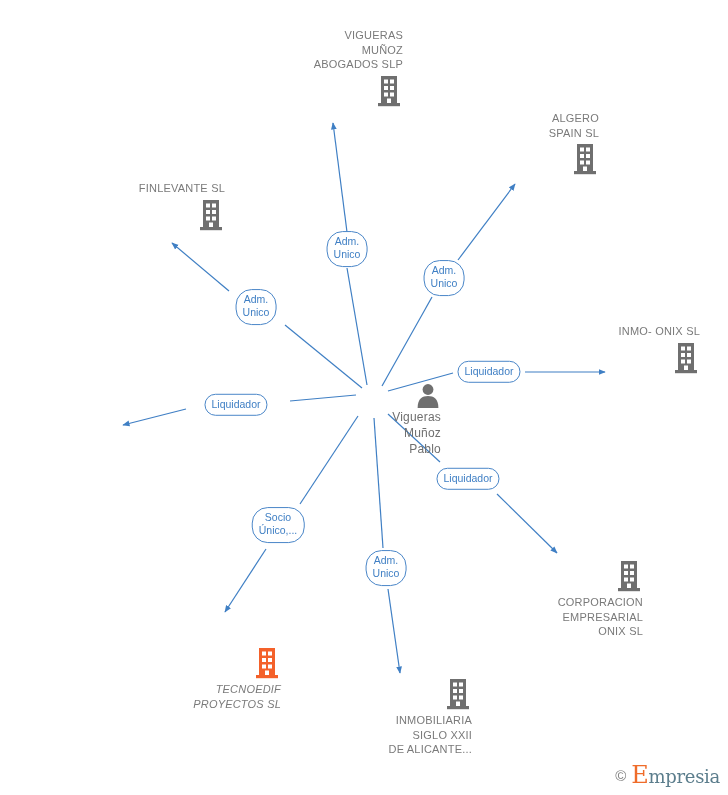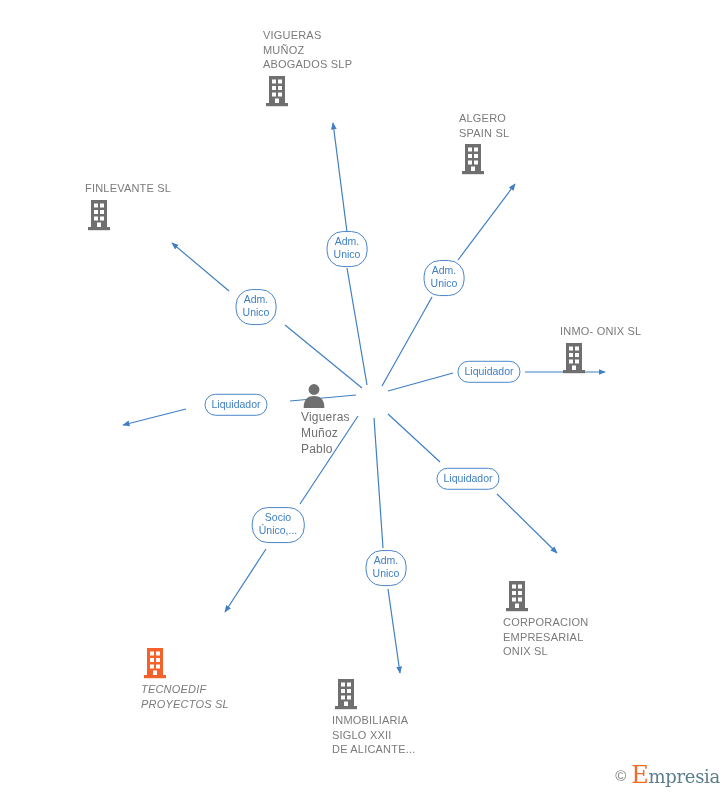"VIGUERAS" .node { text-align: left -> right }
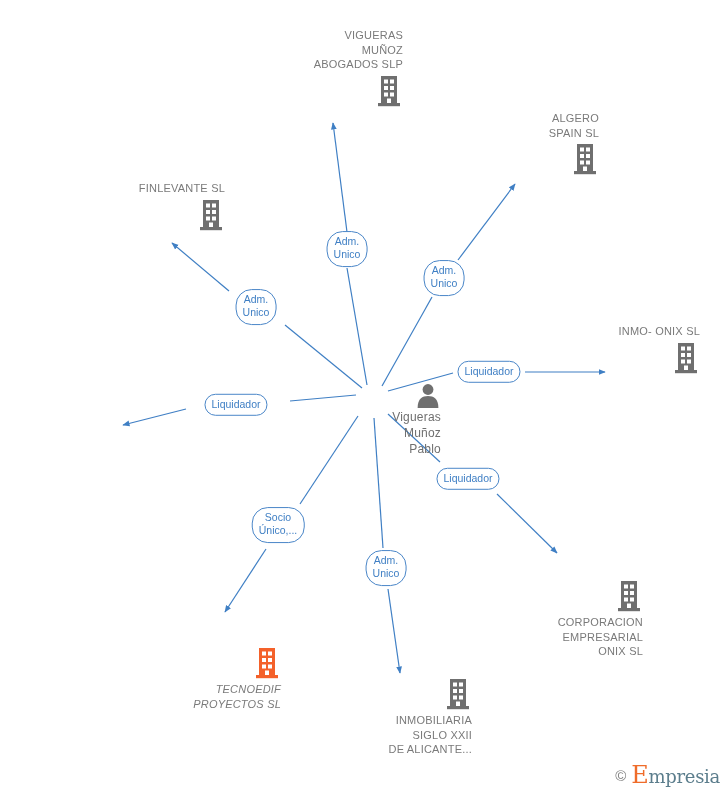"CORPORACION" div.node { top: 579px -> 559px }
